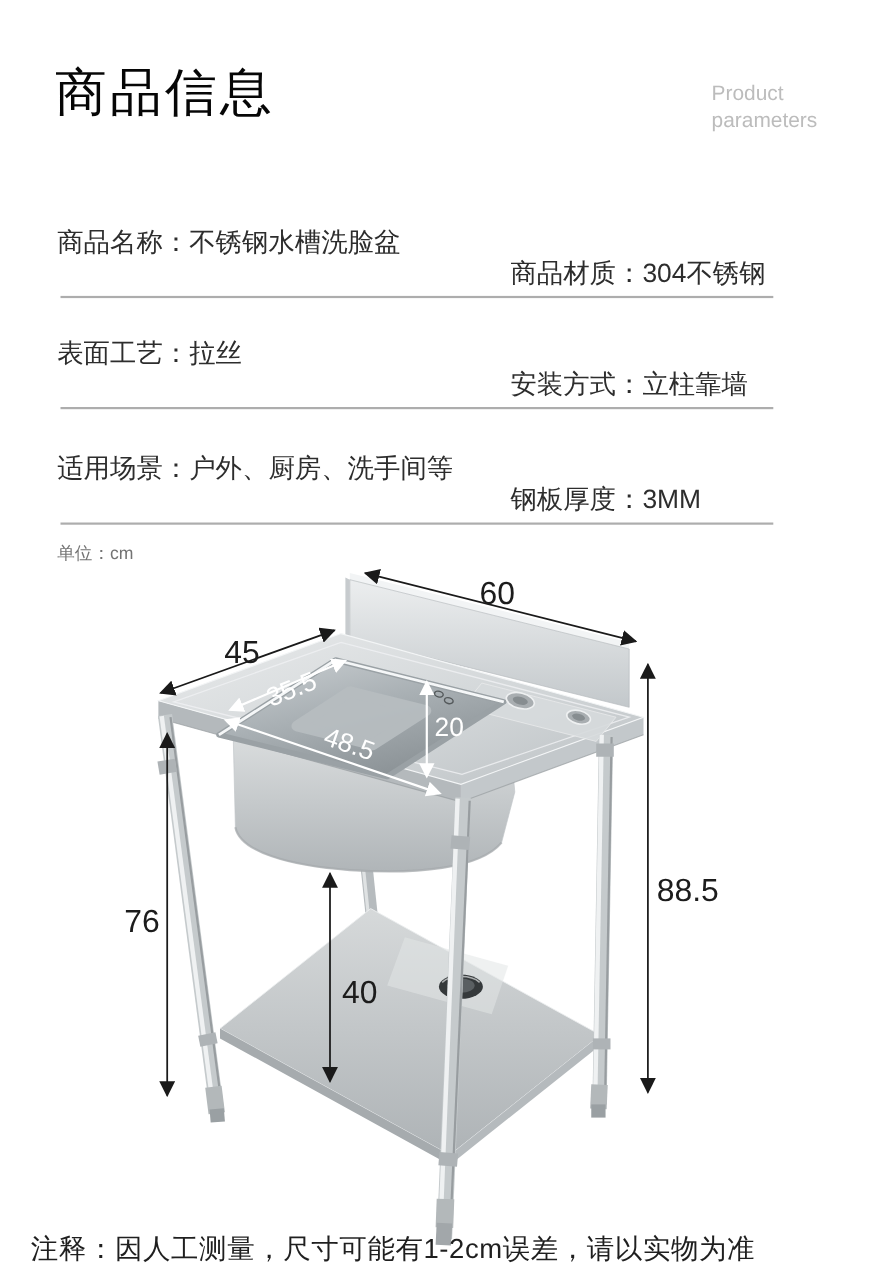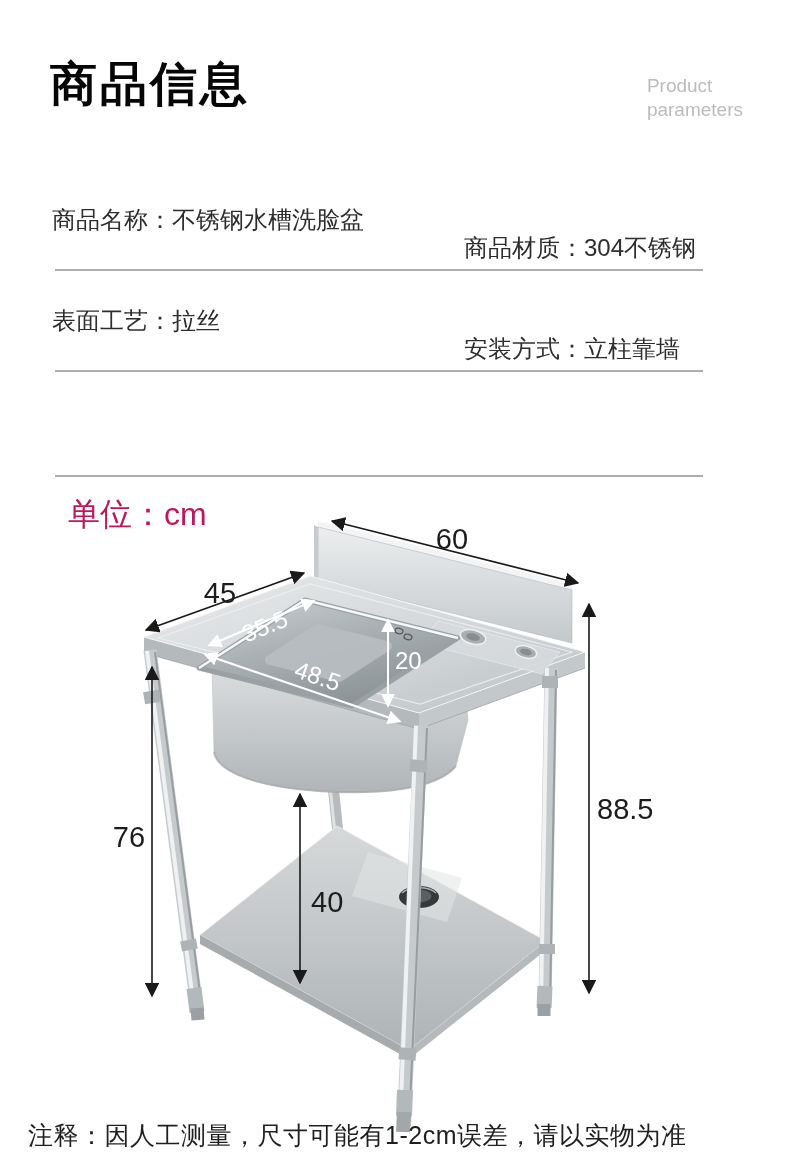"商品信息" #page-title { font-weight: 700 -> 400 }
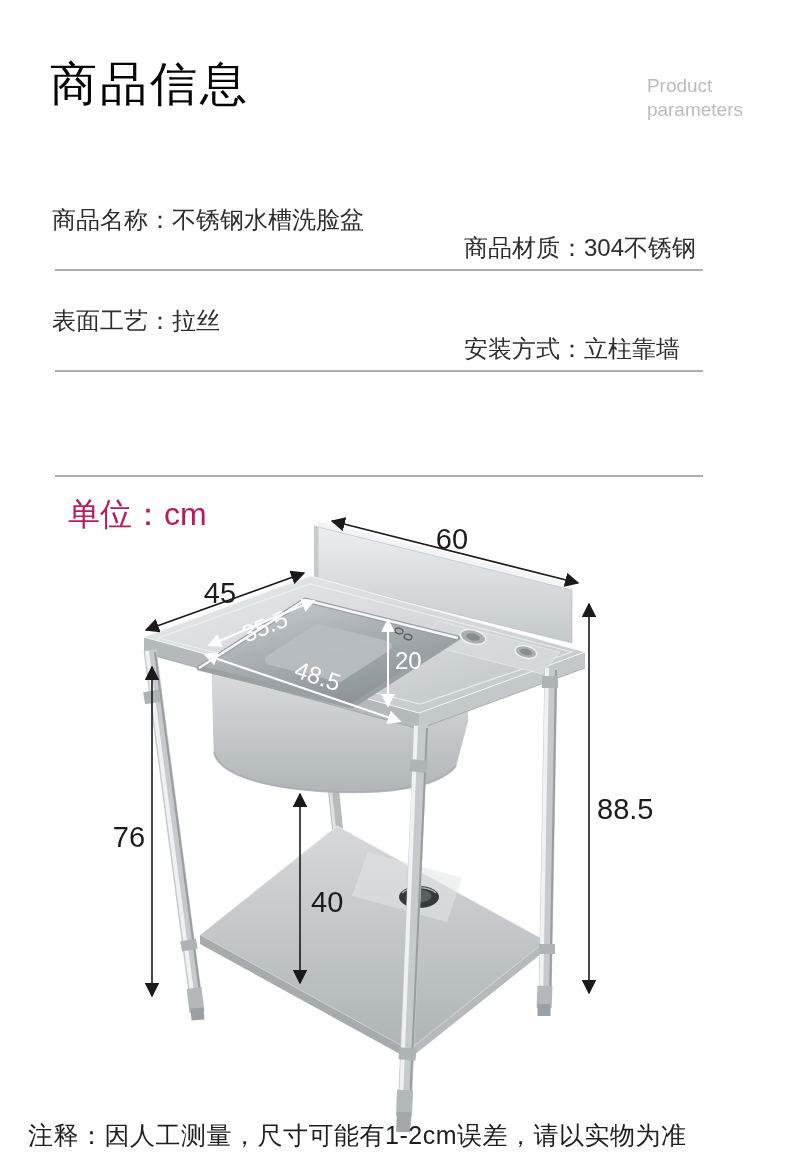"适用场景：户外、厨房、洗手间等" div.spec-row { html: none -> <div> <div> <span>适用场景：</span><span>户外、厨房、洗手间等</span> </div> <div> <span>钢板厚度：</span><span>3MM</span> </div> </div> }
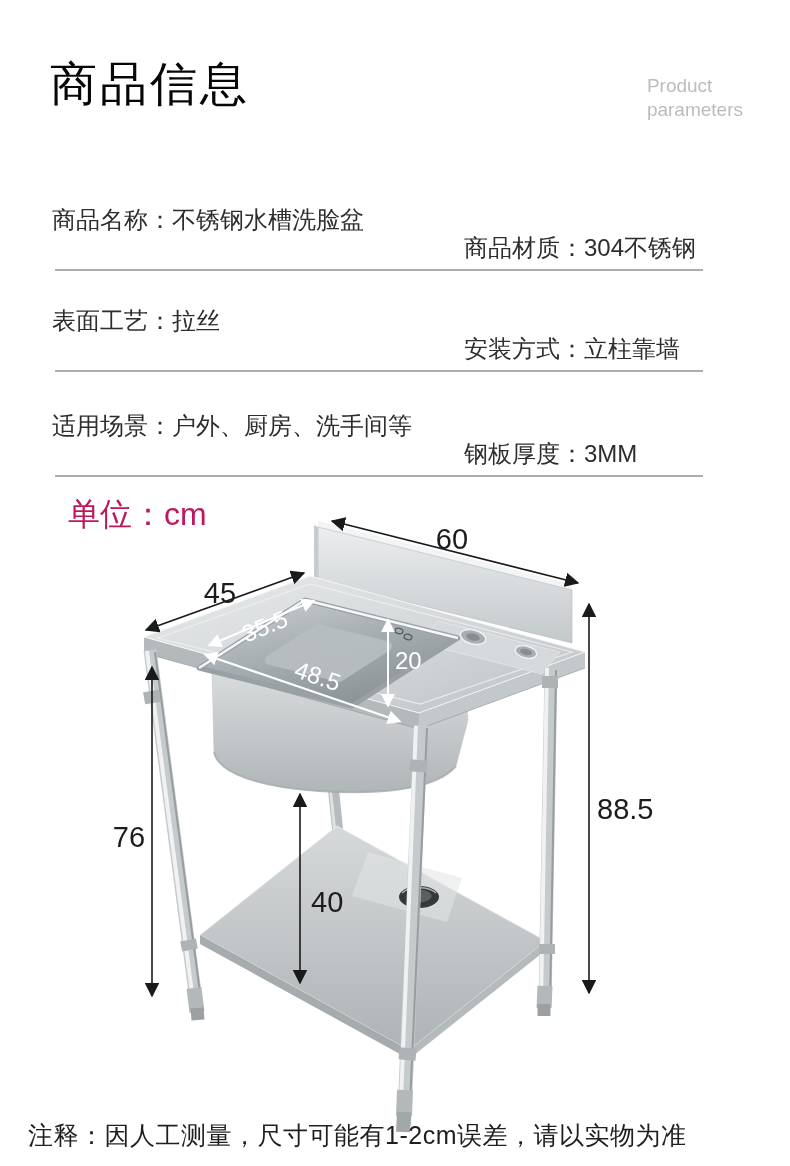"单位：cm" #unit-line { color: #be185d -> #737373; font-size: 32px -> 16px; left: 68px -> 52px }
